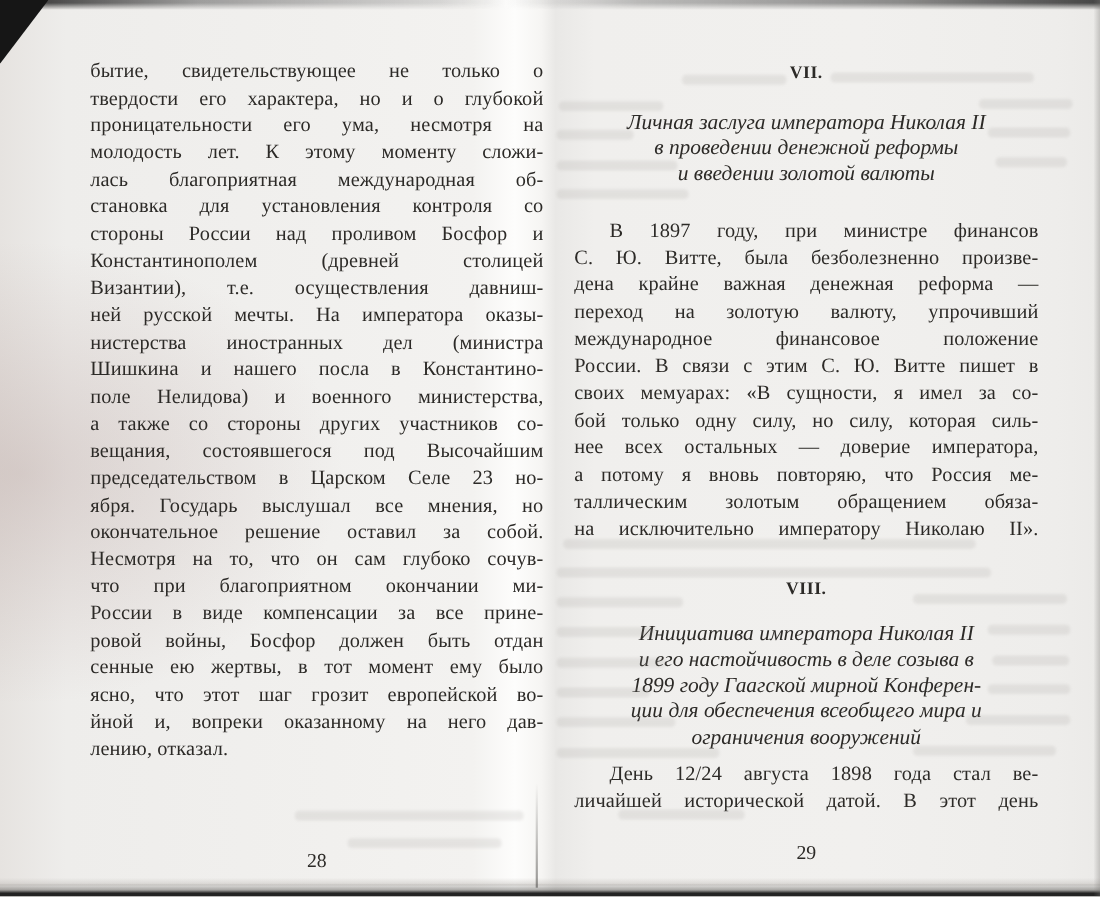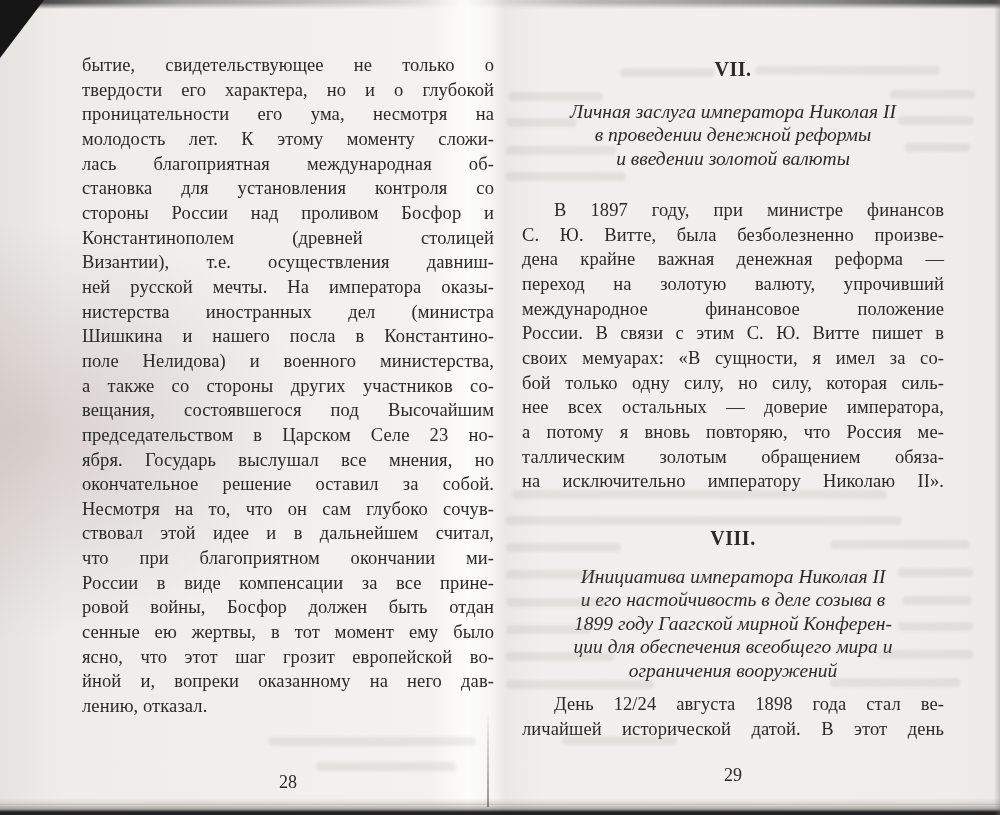"VII." .heading { font-size: 20px -> 16px }
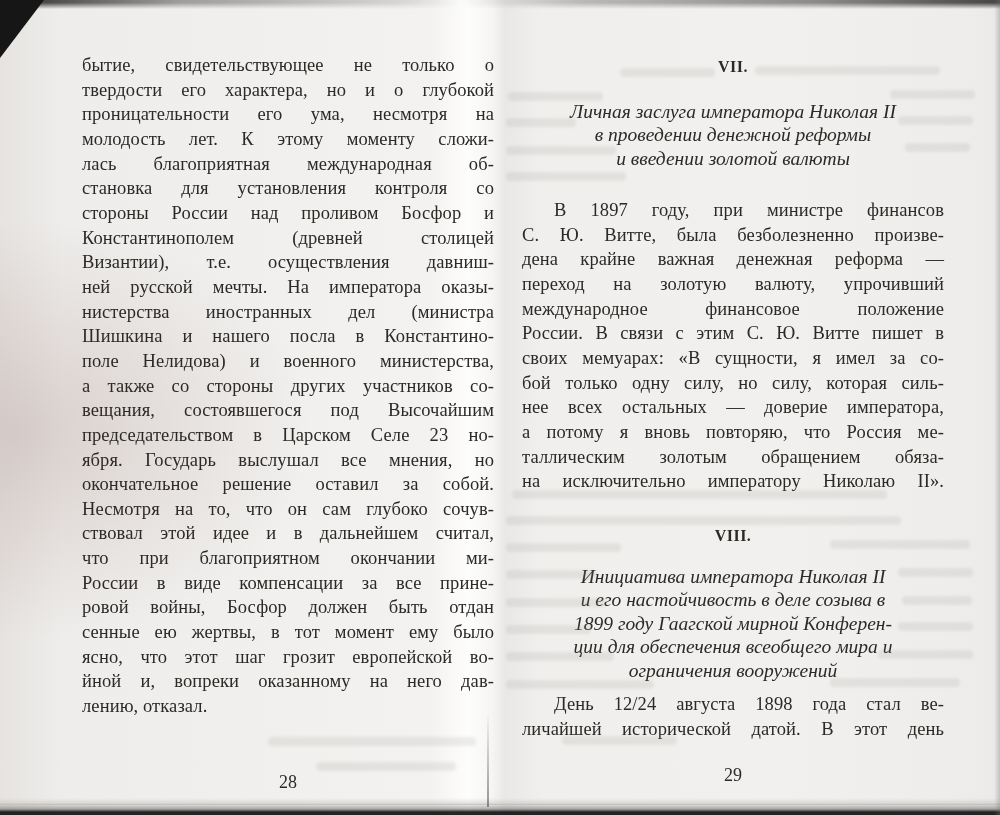"ствовал этой идее и в" div.line { html: <div>ствовал этой идее и в дальнейшем считал,</div> -> none }
